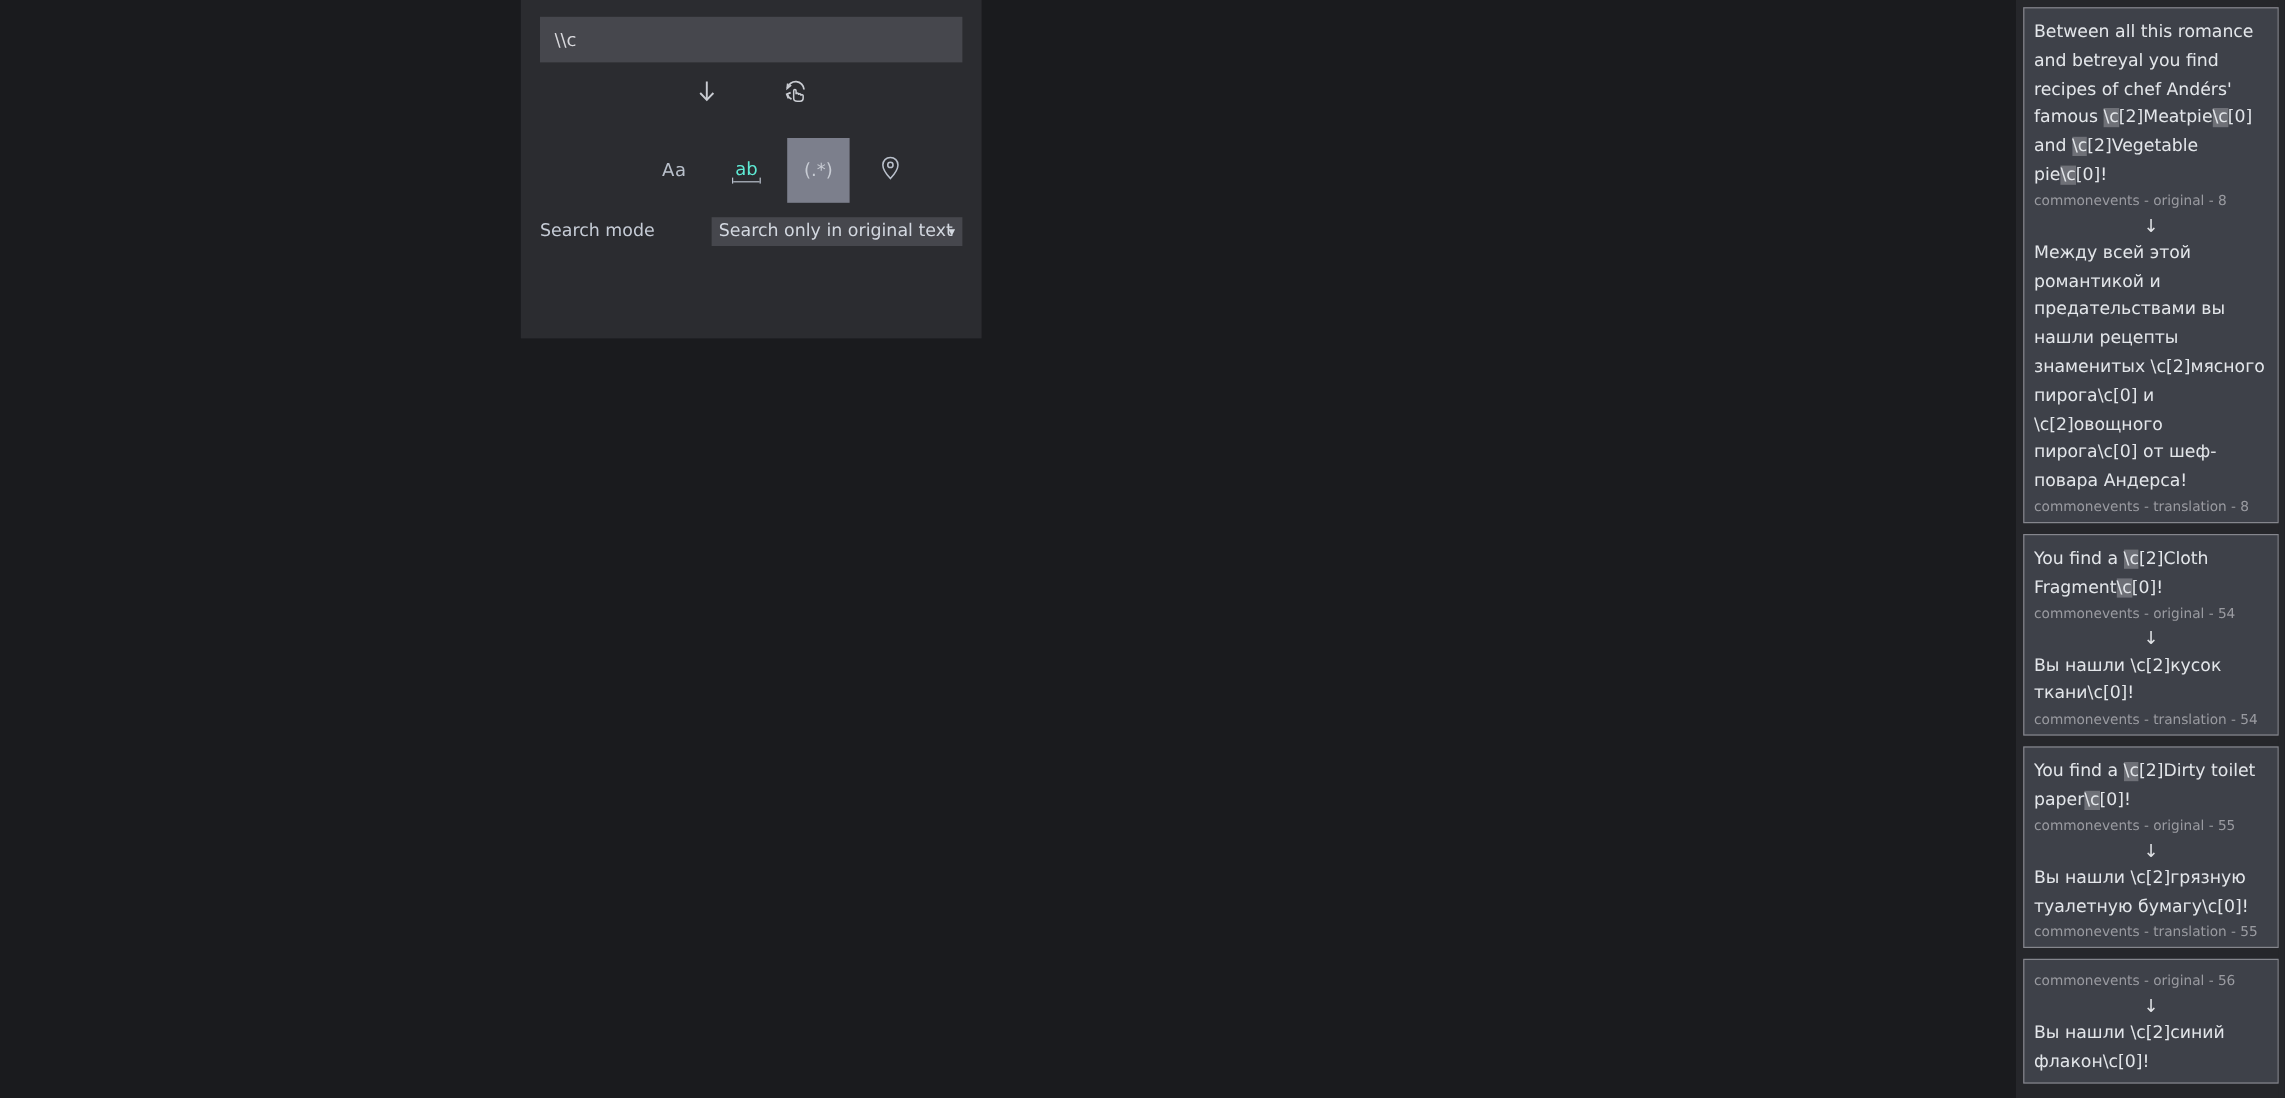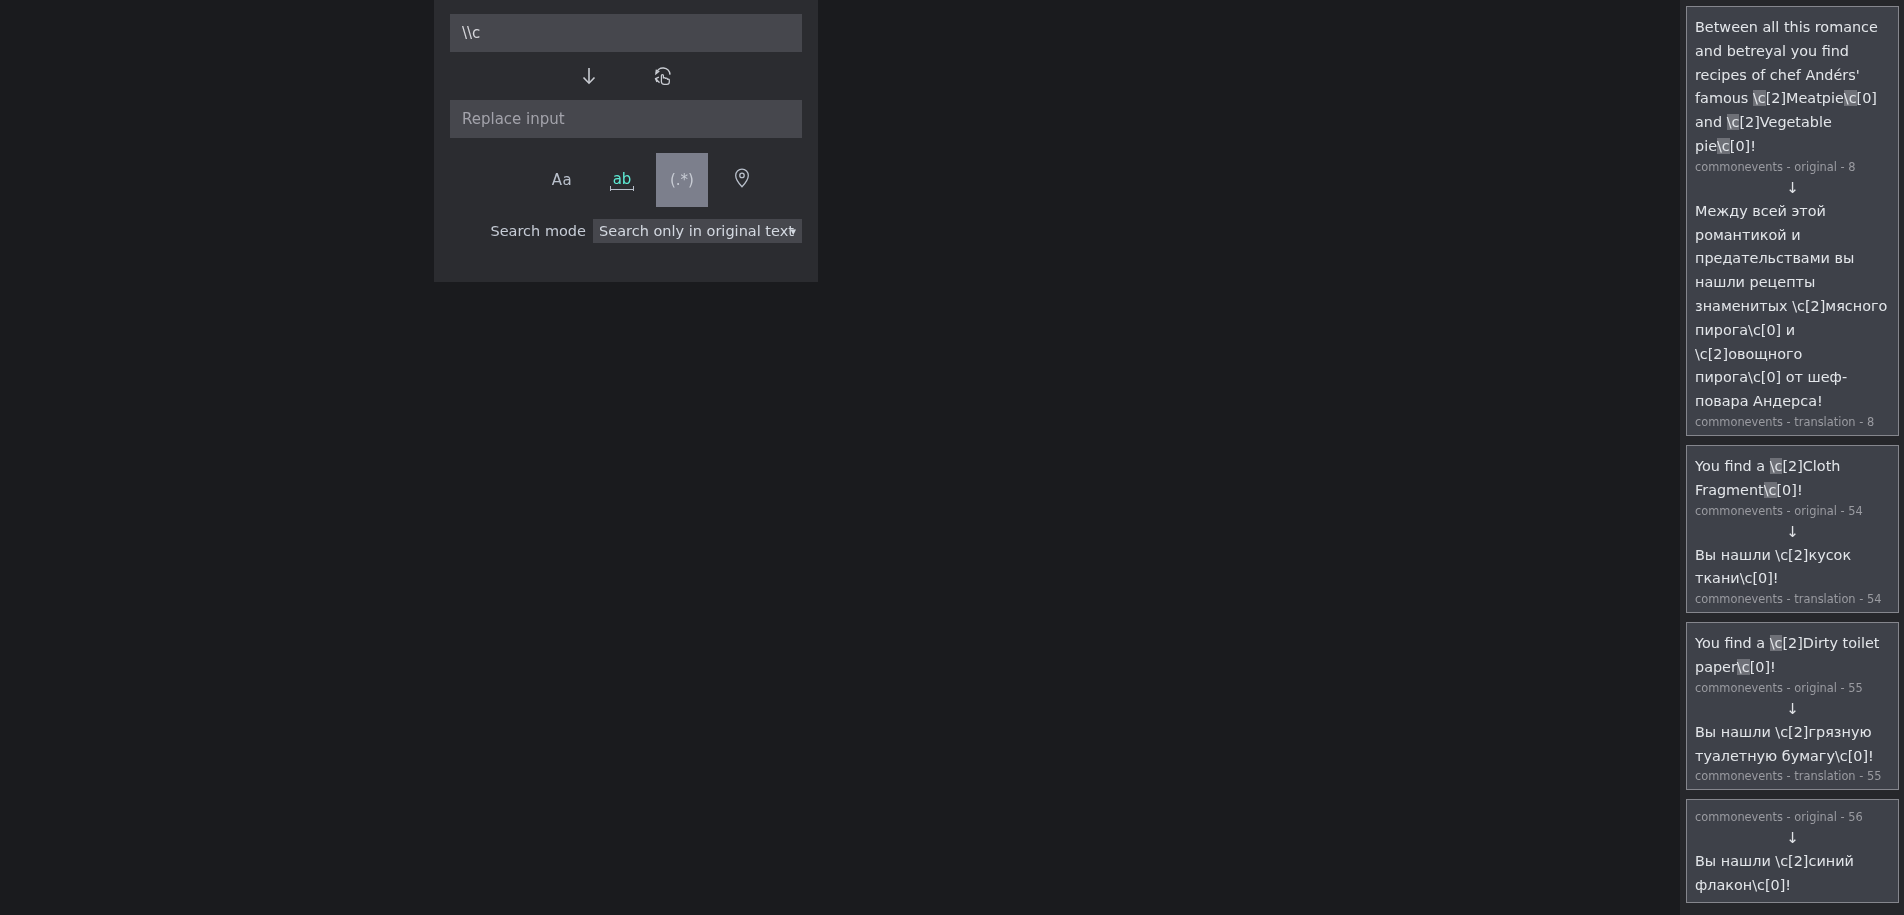"Replace input" div { html: <div> <input> </div> -> none }
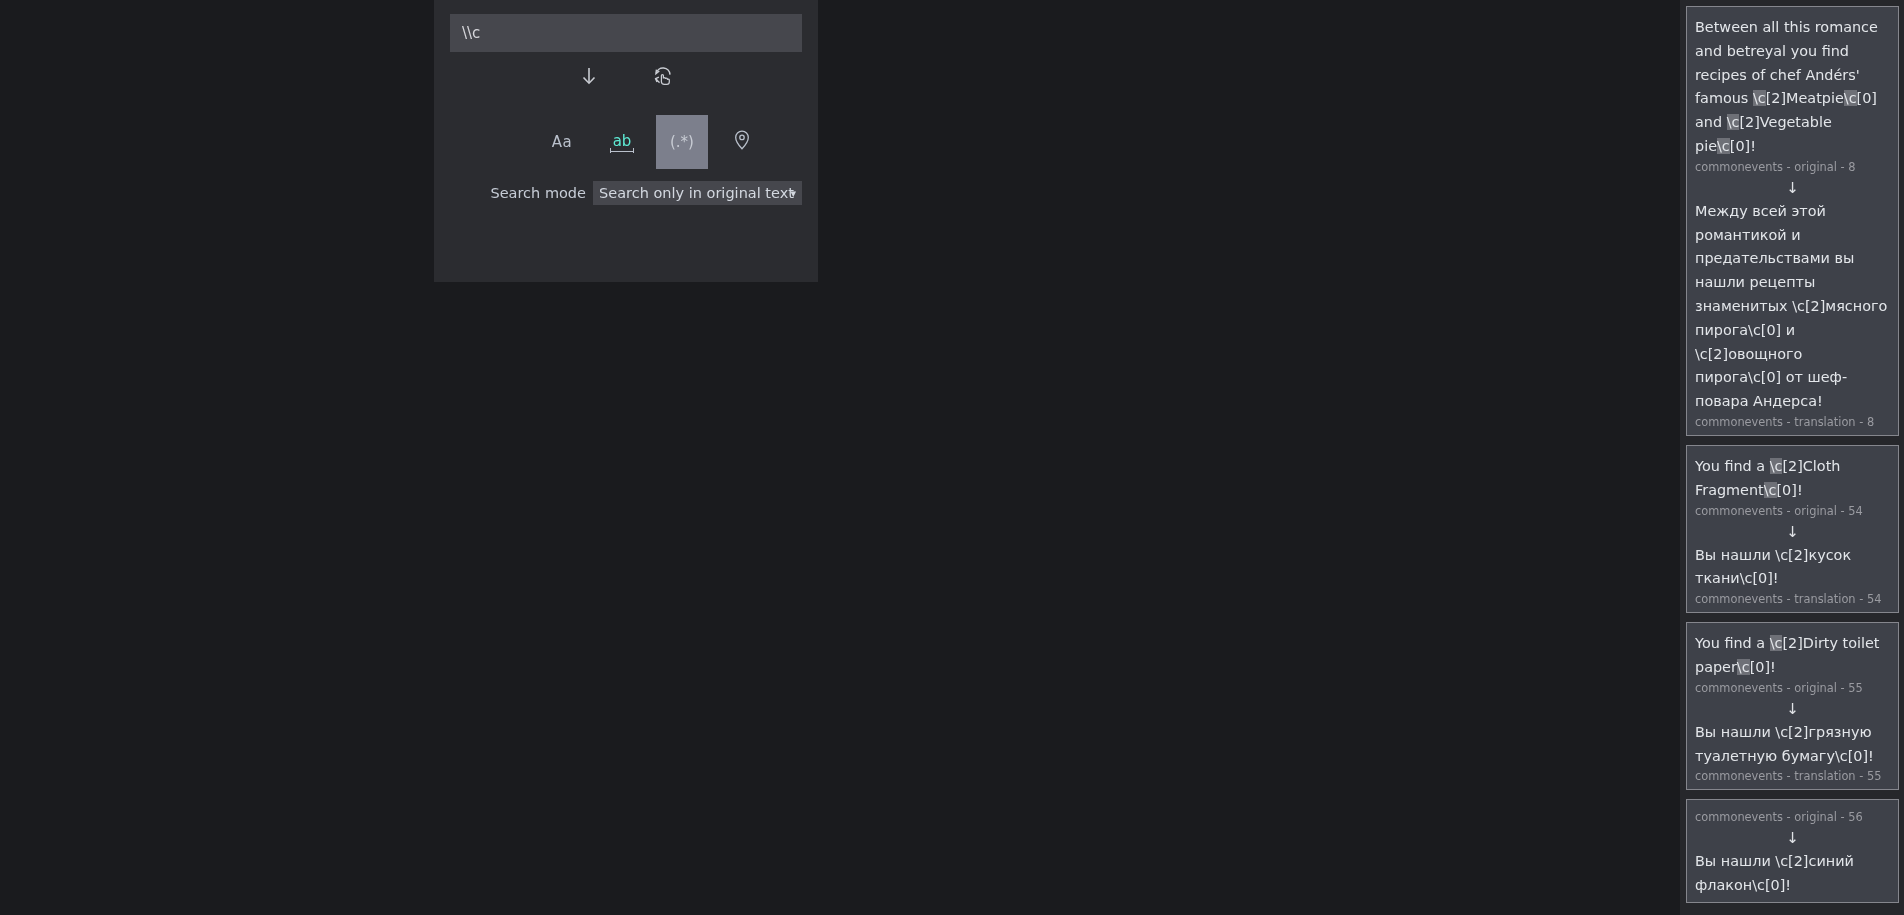"Search mode" .mode-row { gap: 7px -> 18px; justify-content: flex-end -> space-between }
